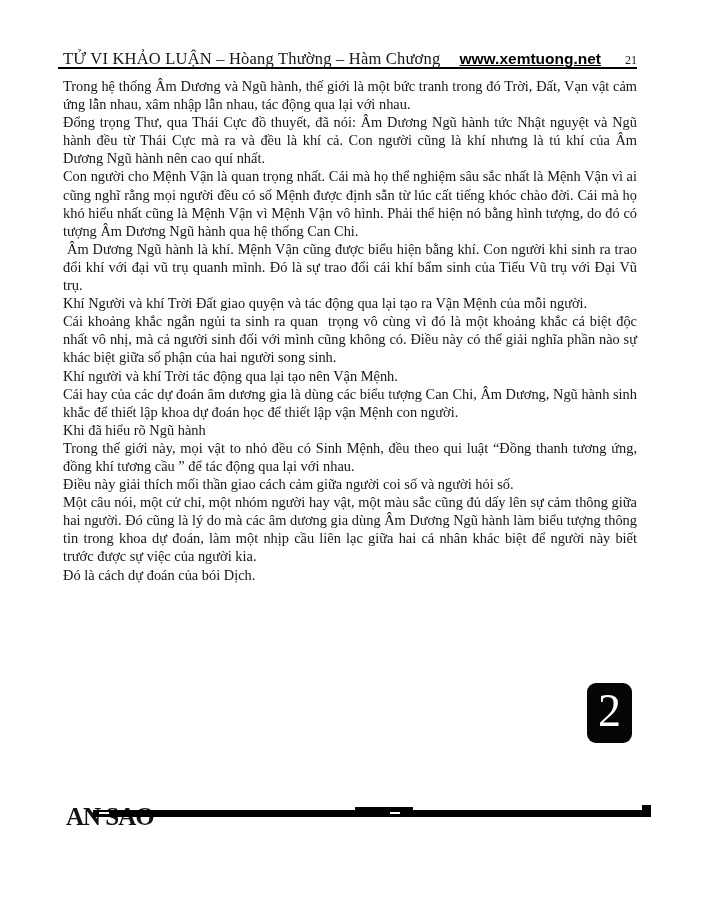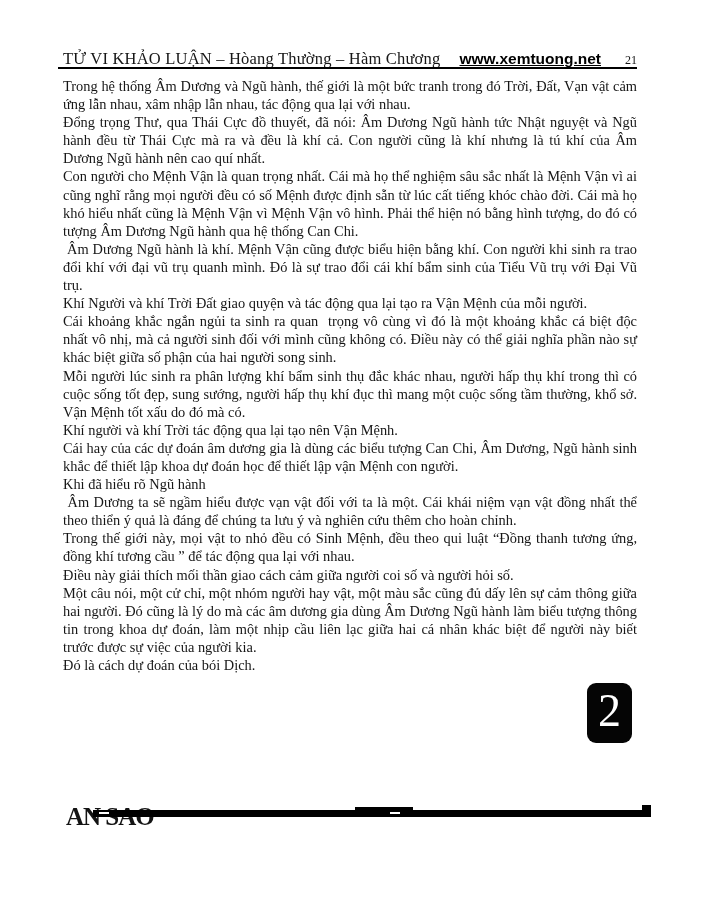"Mỗi người lúc sinh ra" p { html: <p>Mỗi người lúc sinh ra phân lượng khí bẩm sinh thụ đắc khác nhau, người hấp thụ khí trong thì có cuộc sống tốt đẹp, sung sướng, người hấp thụ khí đục thì mang một cuộc sống tầm thường, khổ sở. Vận Mệnh tốt xấu do đó mà có.</p> -> none }
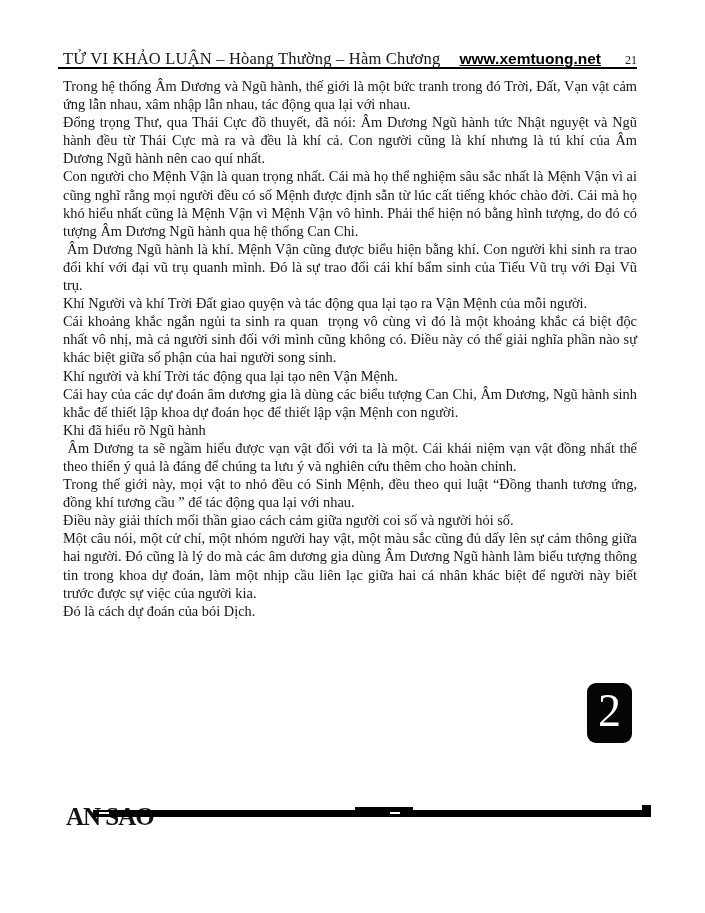"Âm Dương ta sẽ ngầm" p { html: <p> Âm Dương ta sẽ ngầm hiểu được vạn vật đối với ta là một. Cái khái niệm vạn vật đồng nhất thể theo thiển ý quả là đáng để chúng ta lưu ý và nghiên cứu thêm cho hoàn chỉnh.</p> -> none }
